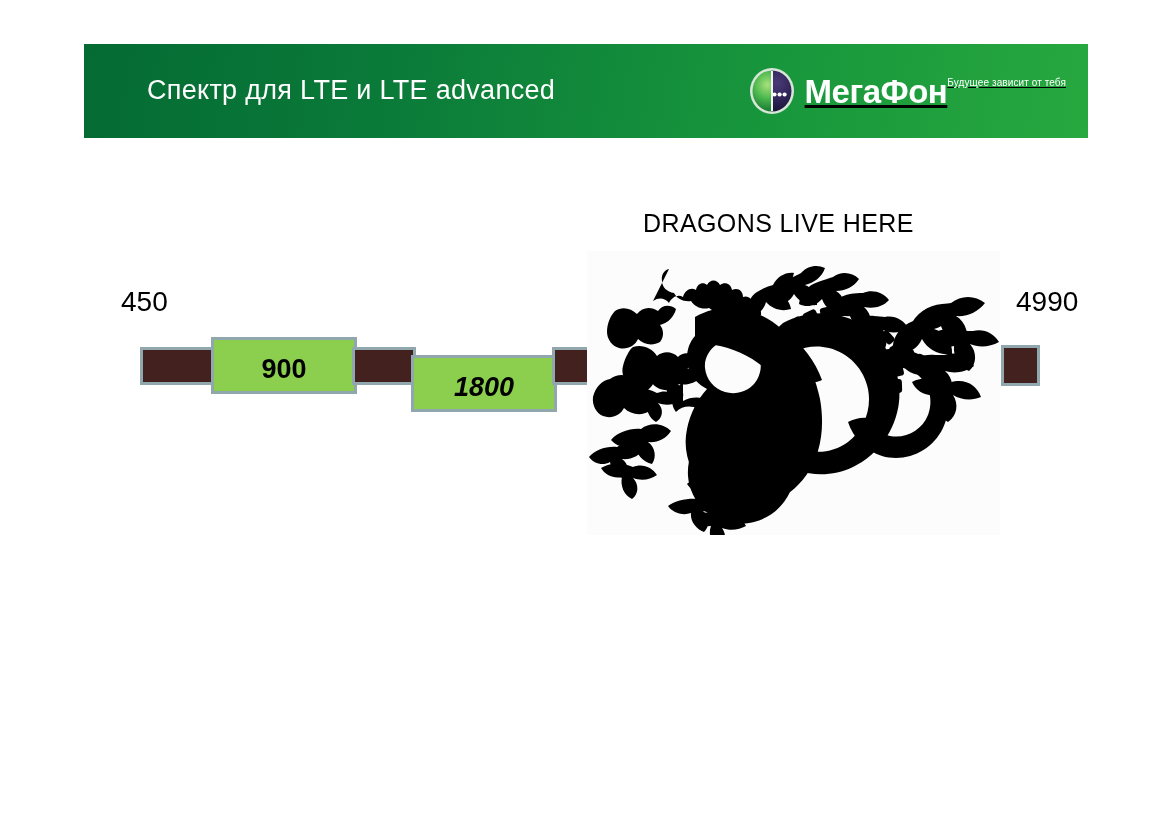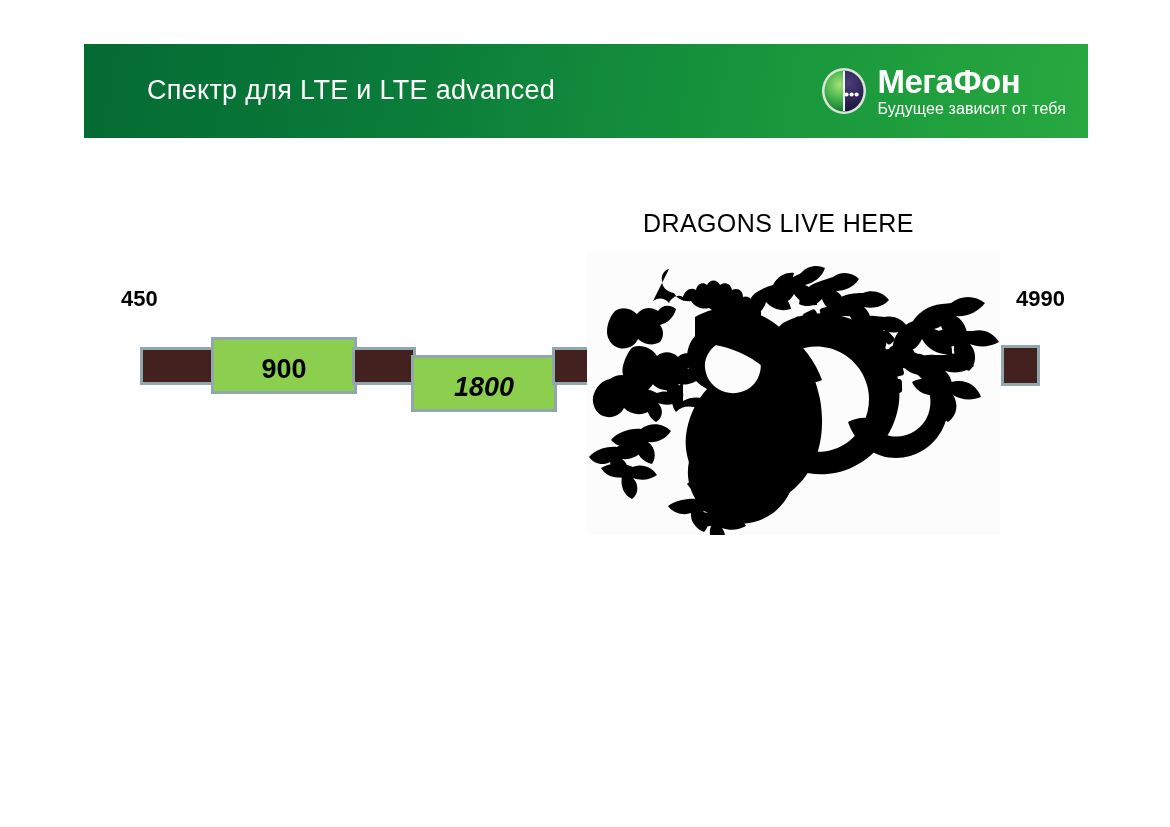"МегаФон" #brand-wordmark-wrap { flex-direction: column -> row; text-decoration: none -> underline }
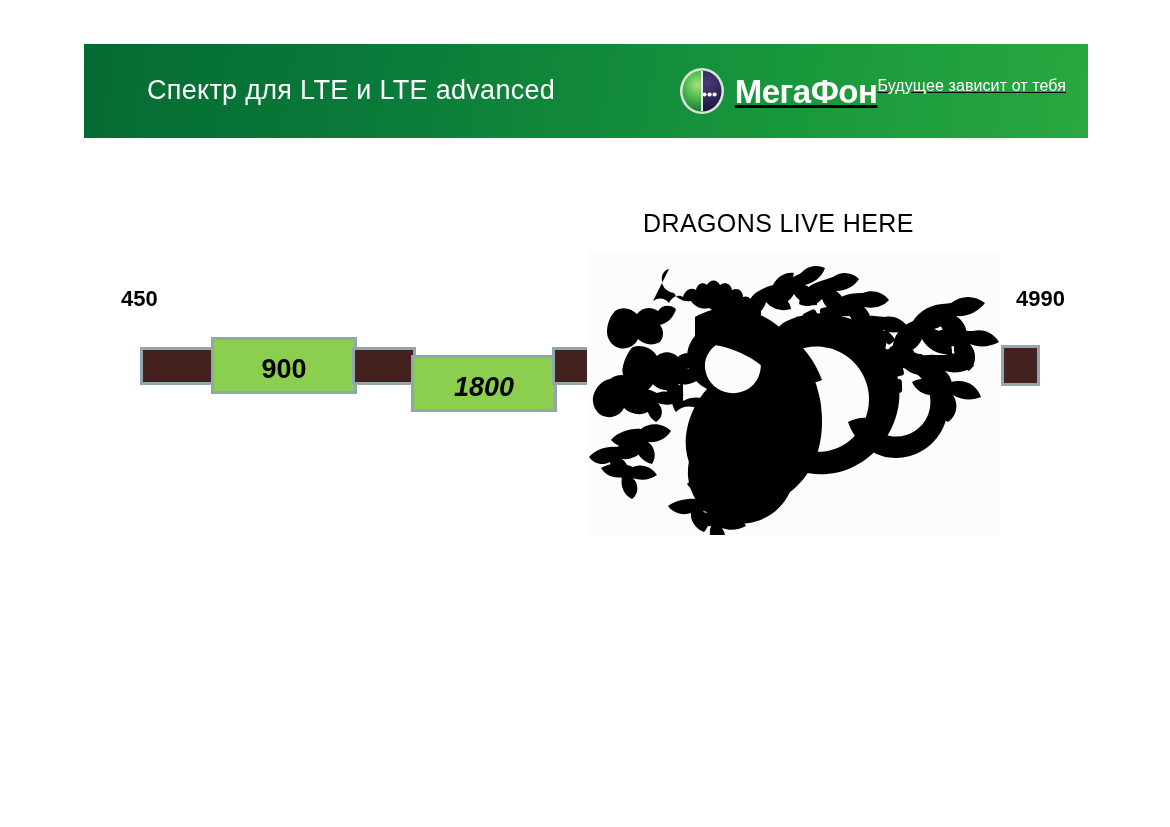"Будущее зависит от тебя" #brand-tagline { font-size: 16px -> 10px }
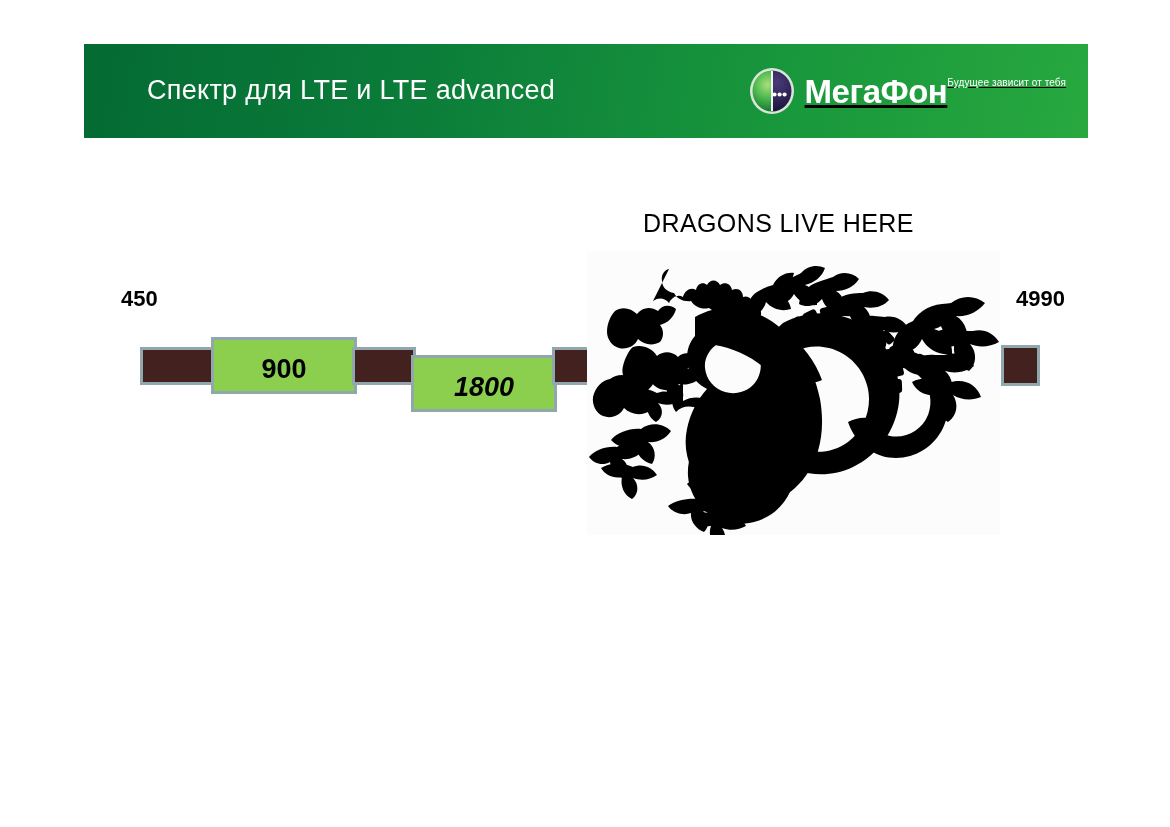"450" .band-label { font-size: 22px -> 28px; font-weight: bold -> normal }
